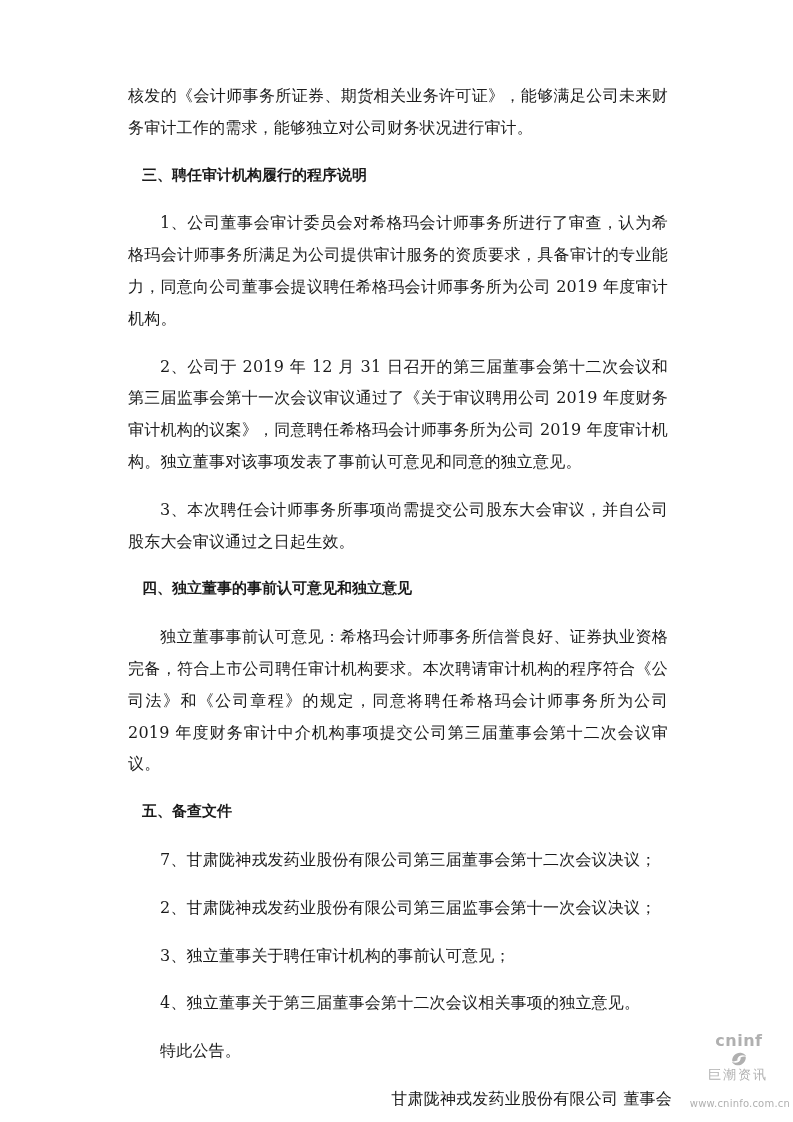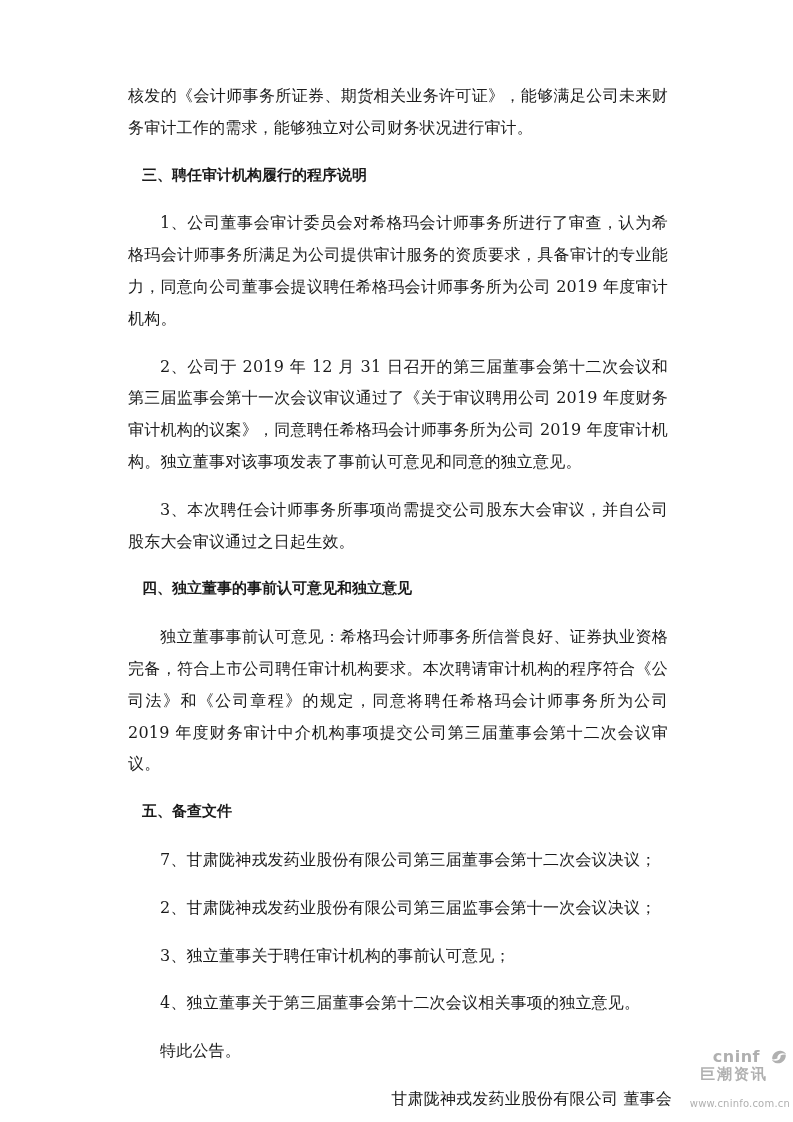"cninf" .cninfo-brand-row { align-items: flex-start -> center; flex-direction: none -> column; gap: 10px -> 0 }
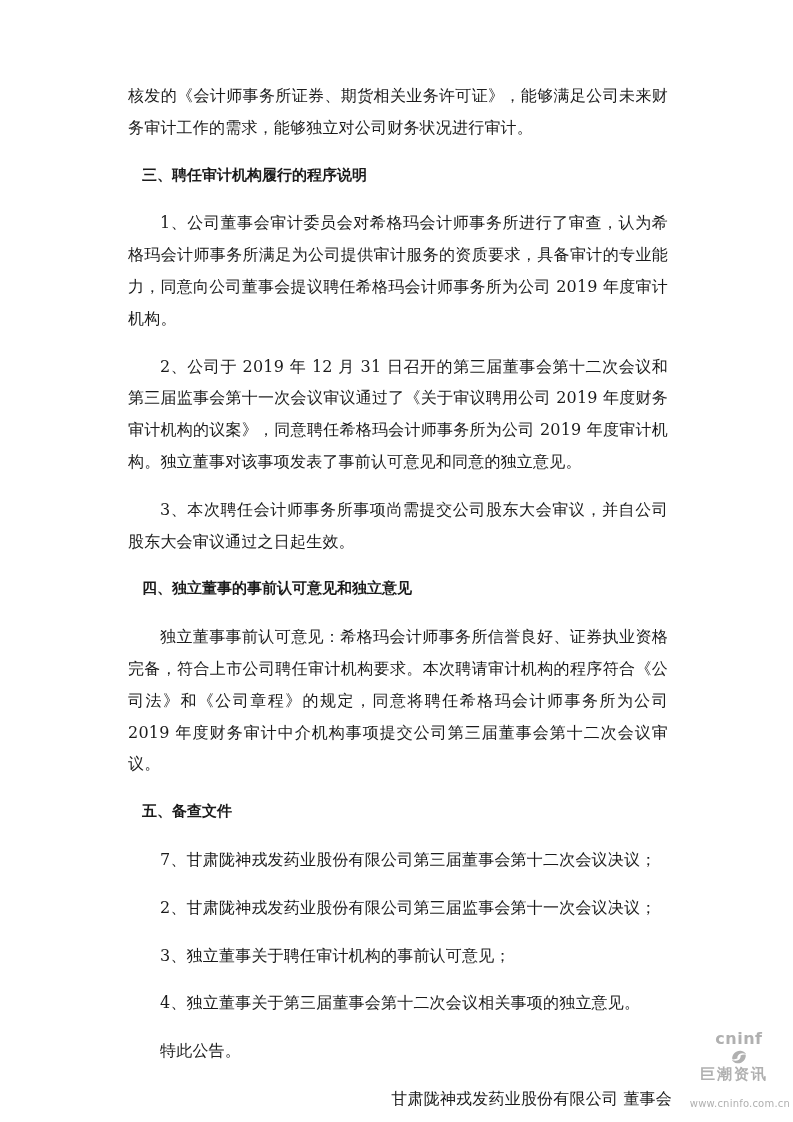"巨潮资讯" .cninfo-cn { font-size: 15px -> 13px; font-weight: bold -> none }
